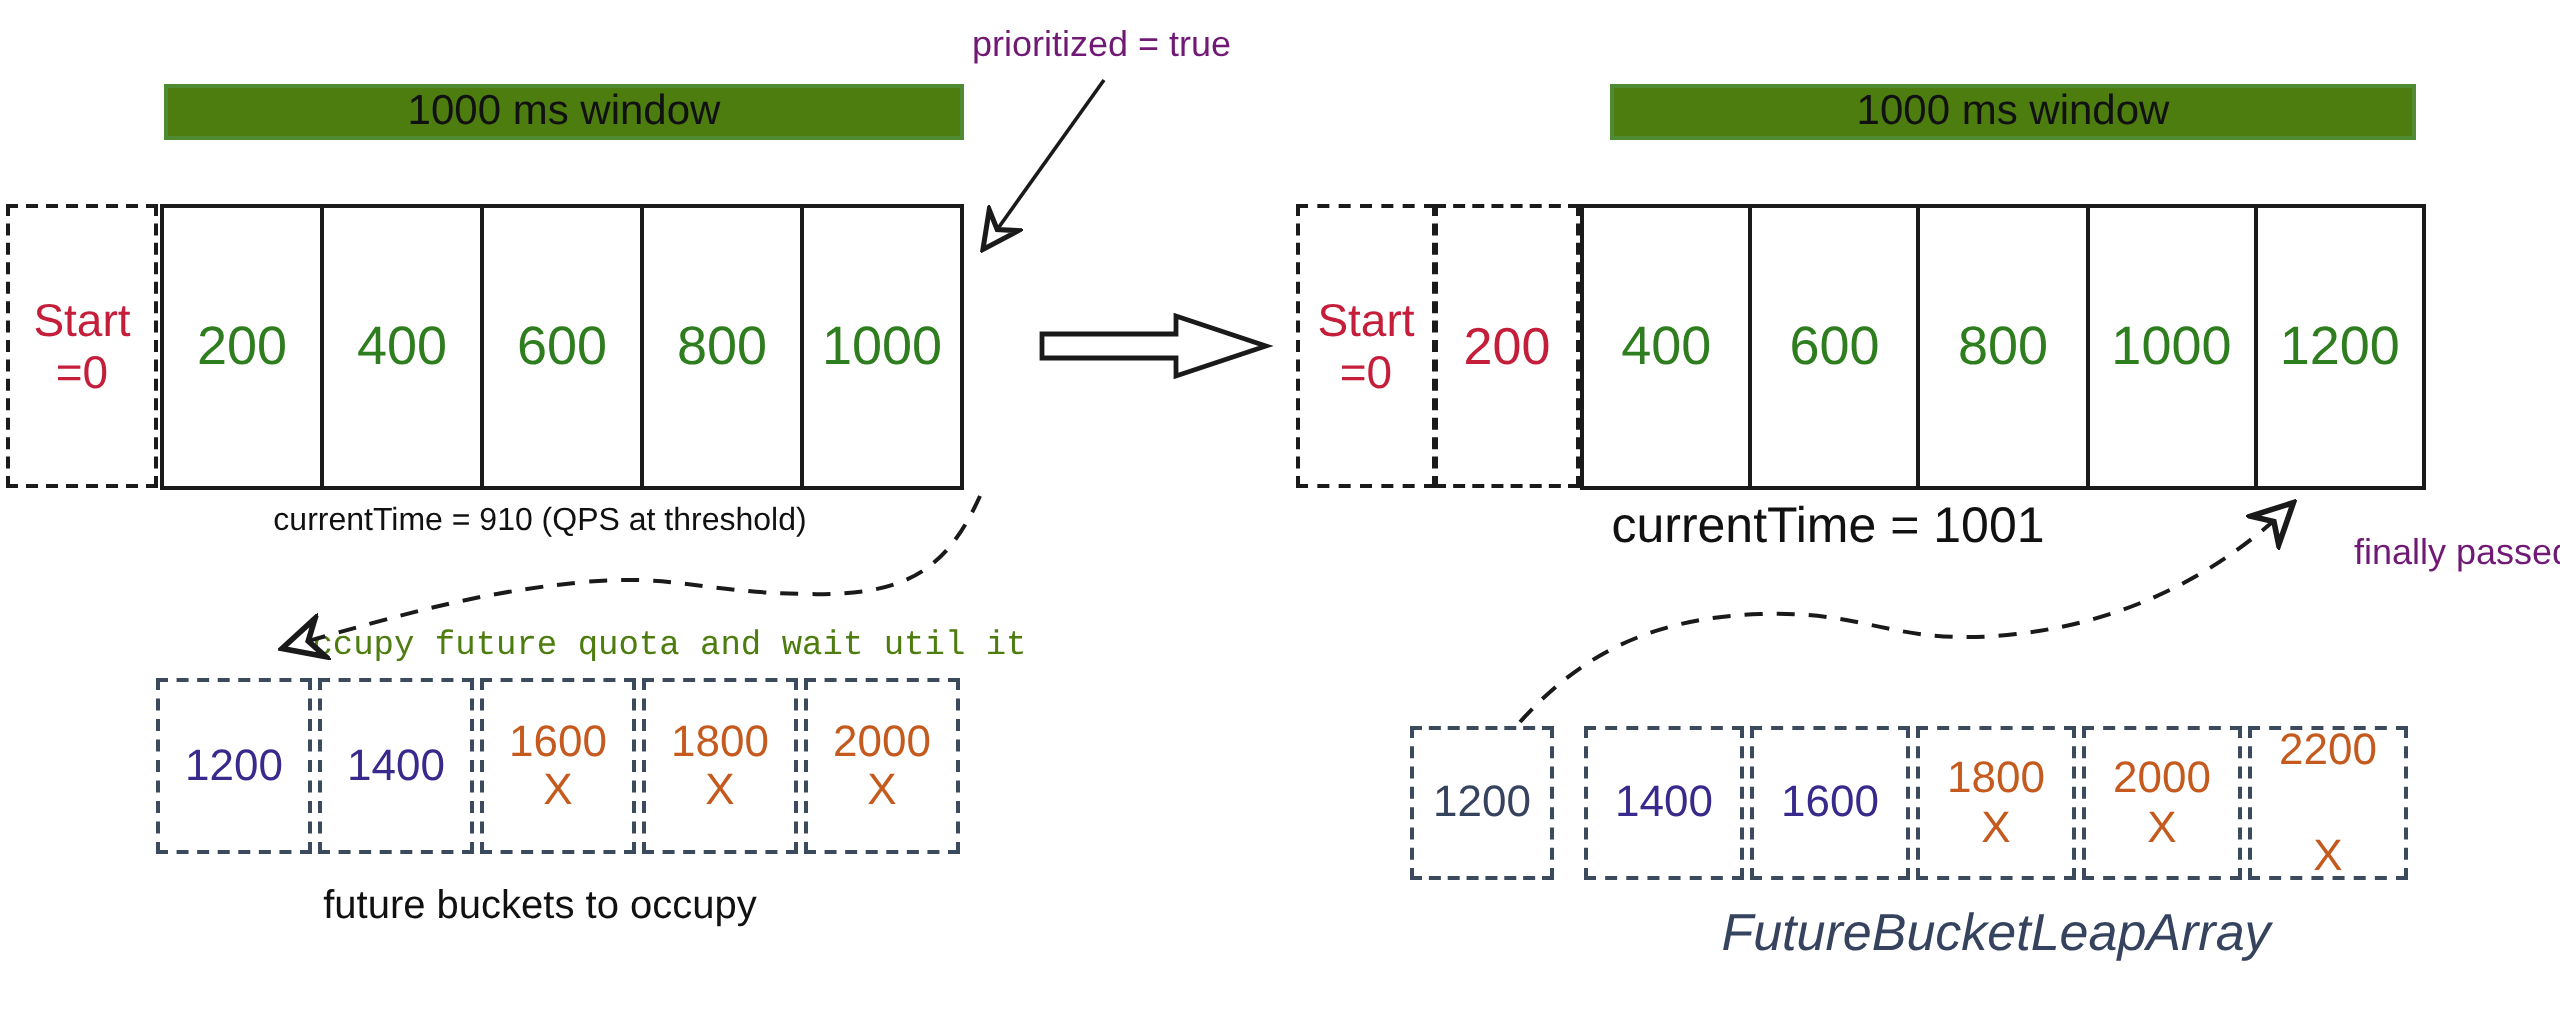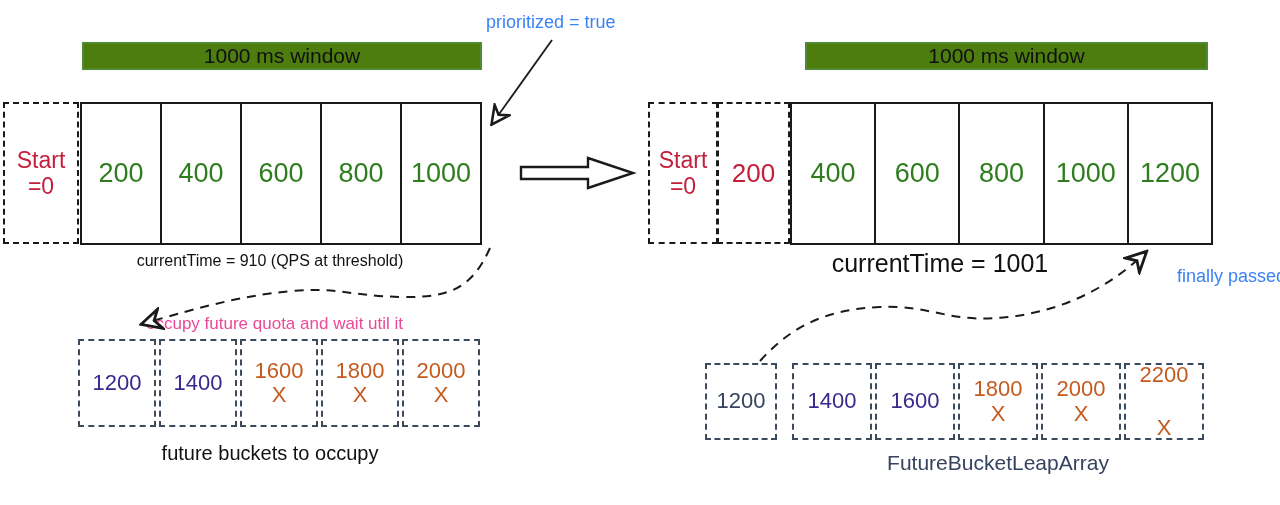"prioritized = true" .note-purple { color: #3b82f6 -> #701a75 }
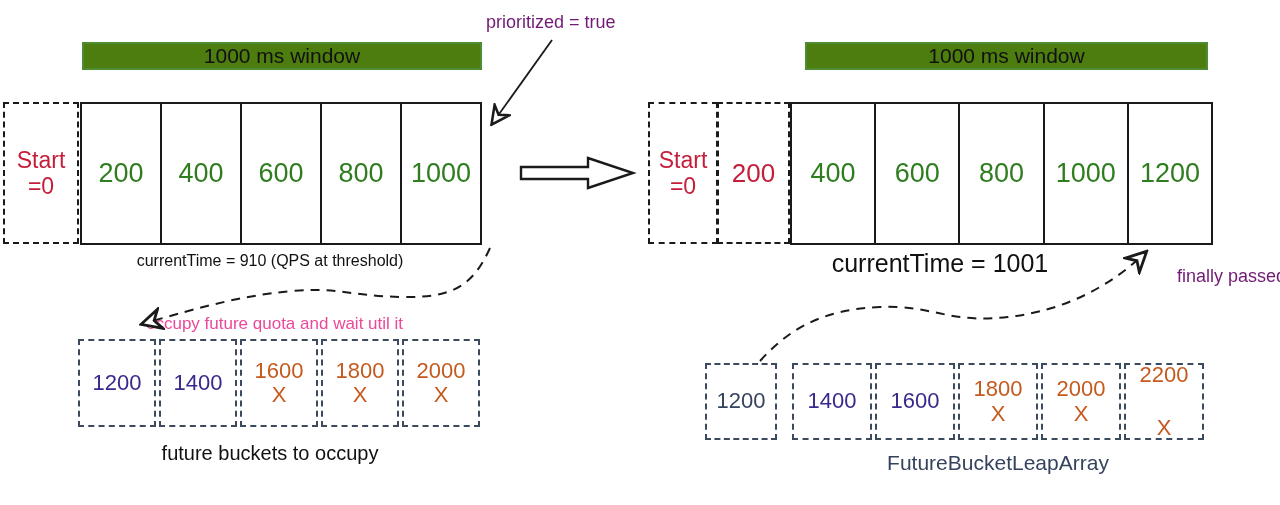"currentTime = 1001" div.abs { left: 790px -> 764px }
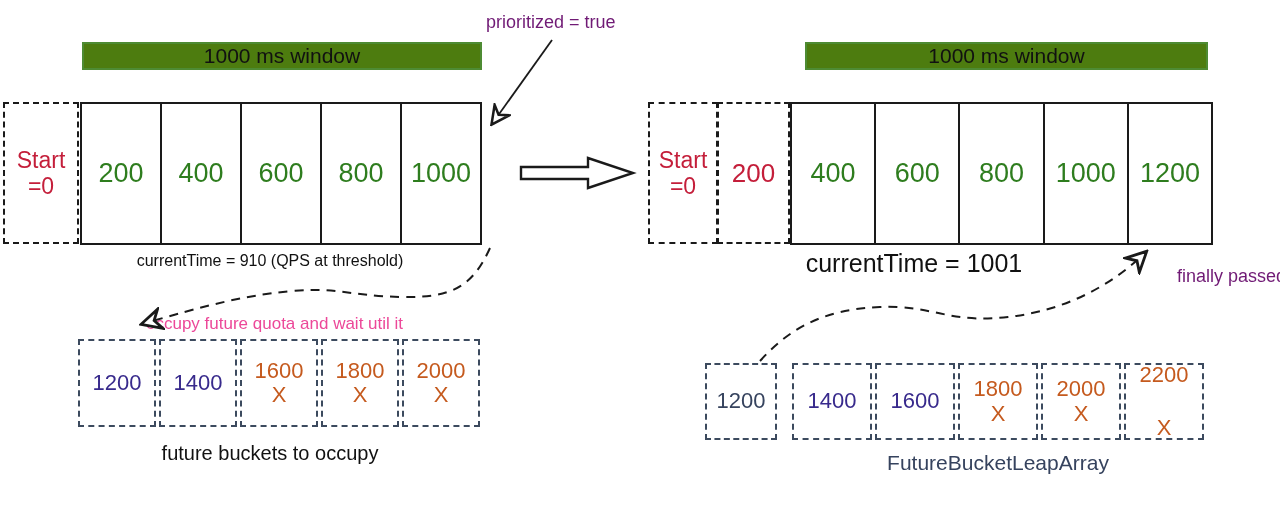"occupy future quota and wait" .note { color: #ec4899 -> #4d7c0f; font-family: none -> Liberation Mono, monospace }
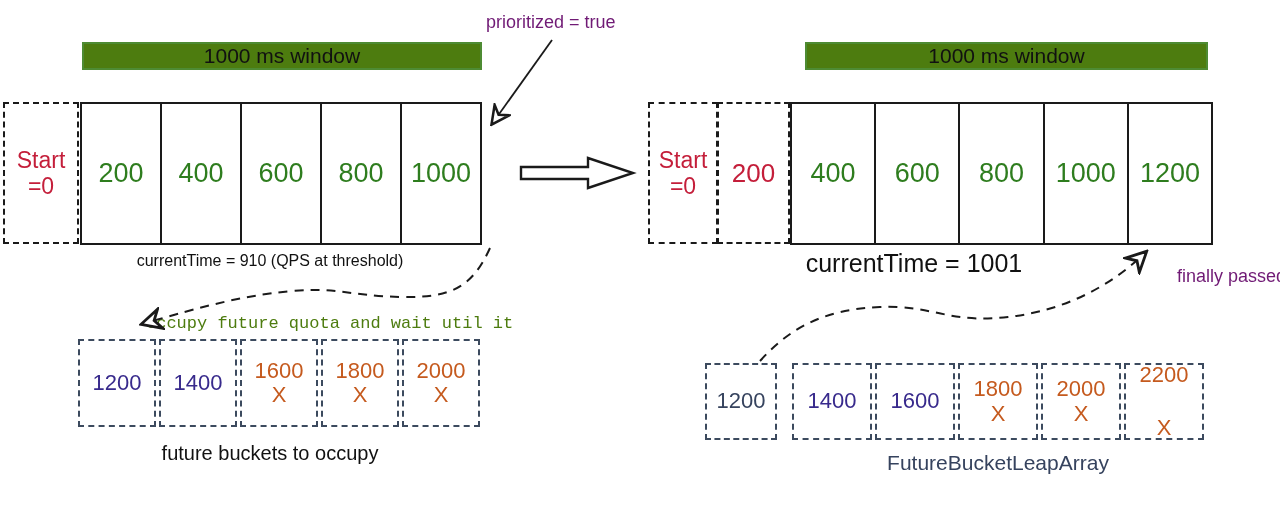"FutureBucketLeapArray" div.abs { font-size: 21px -> 26px; font-style: none -> italic }
